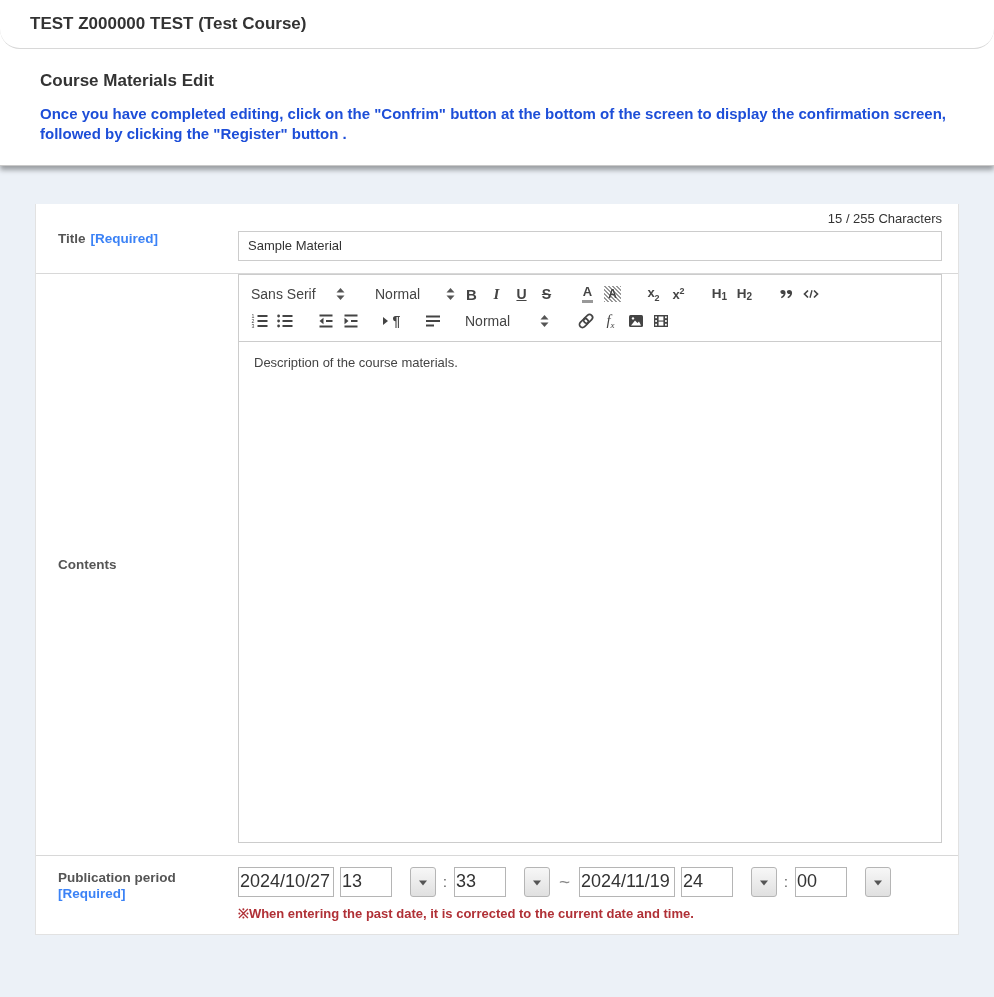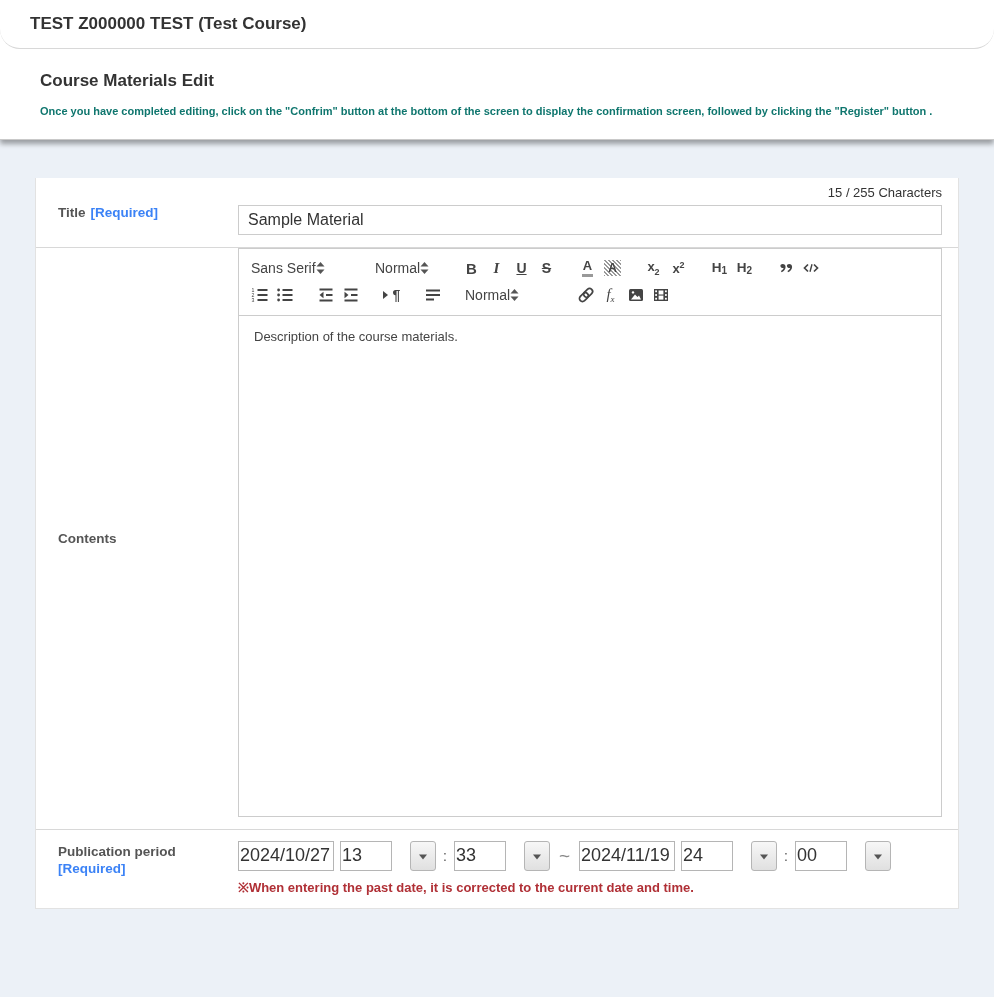"Once you have completed editing," .instruction { color: #0f766e -> #1d4ed8; font-size: 11px -> 15px }
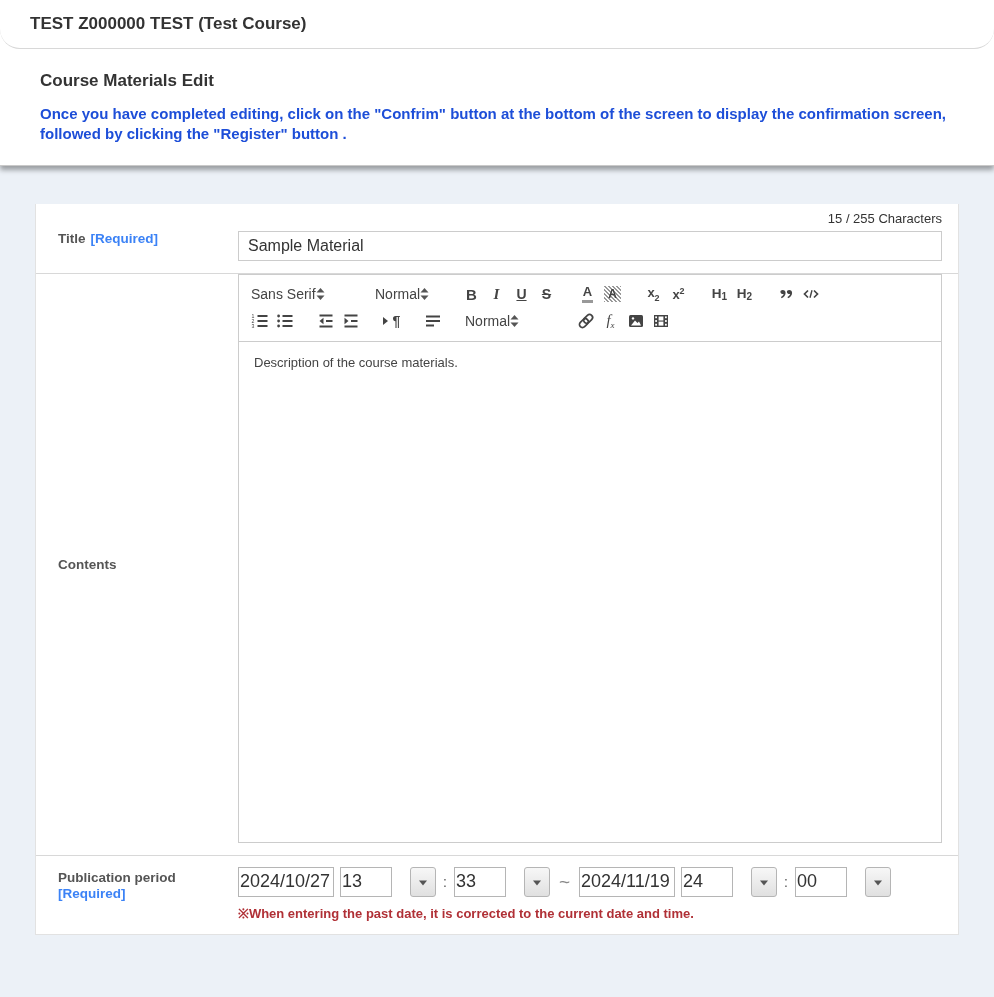"Sample Material" .text-input { font-size: 16px -> 13px }
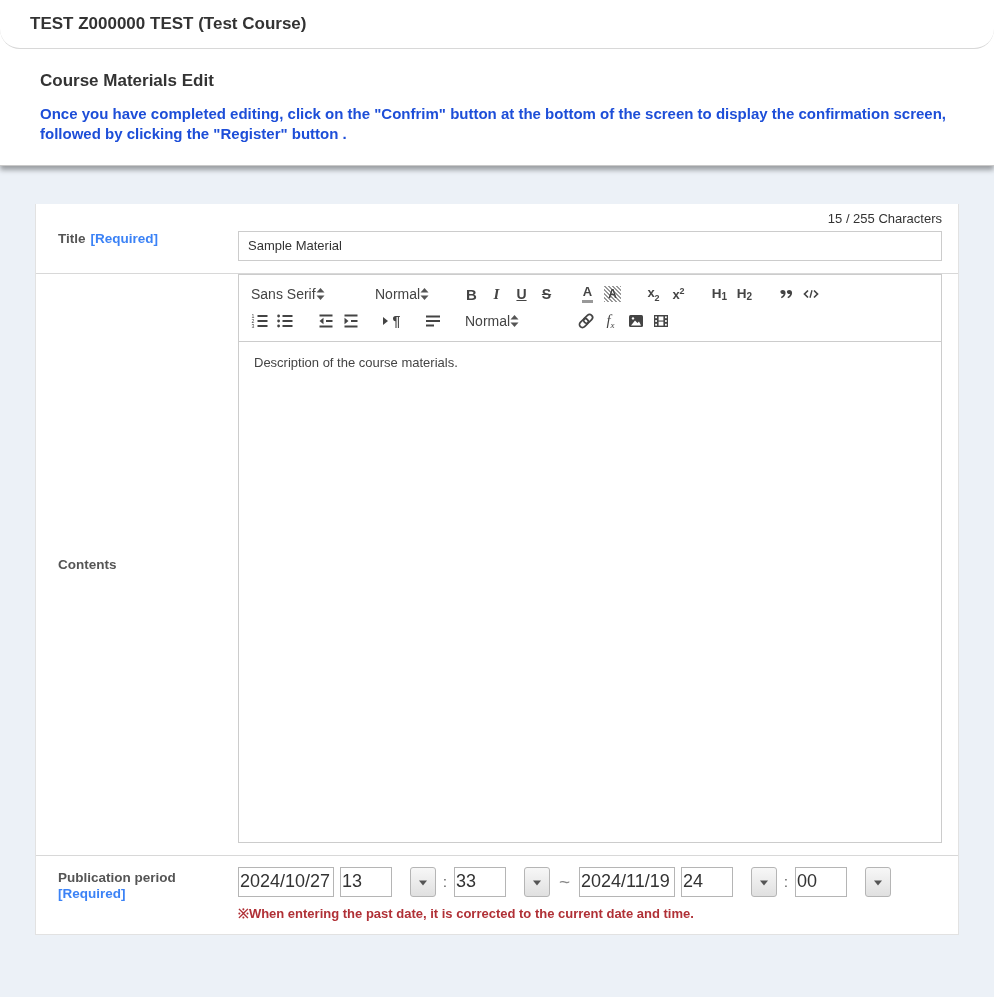"Sans Serif" .picker { justify-content: flex-start -> space-between }
